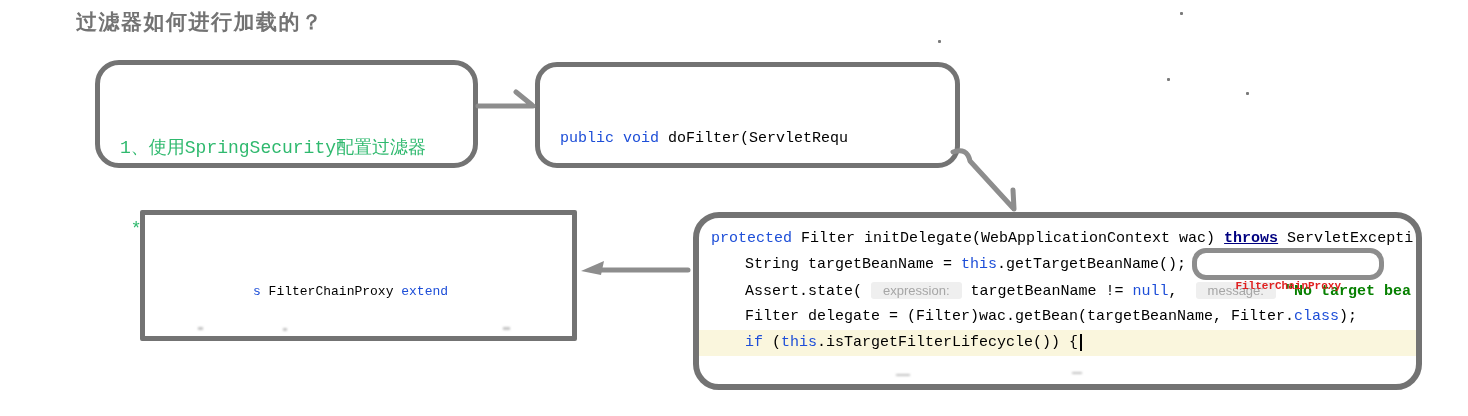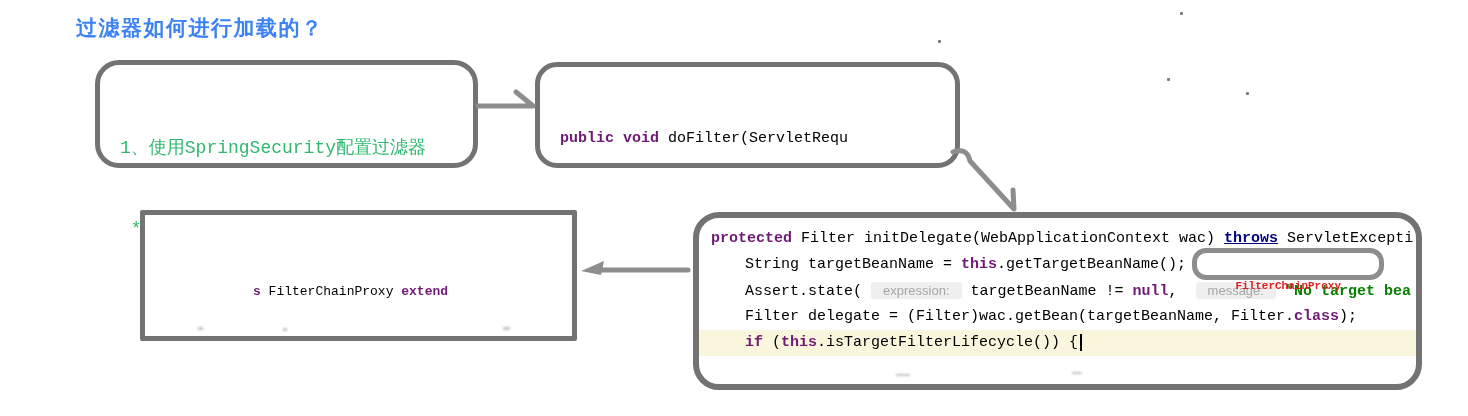"过滤器如何进行加载的？" #page-title { color: #3b82f6 -> #737373; top: 14px -> 8px }
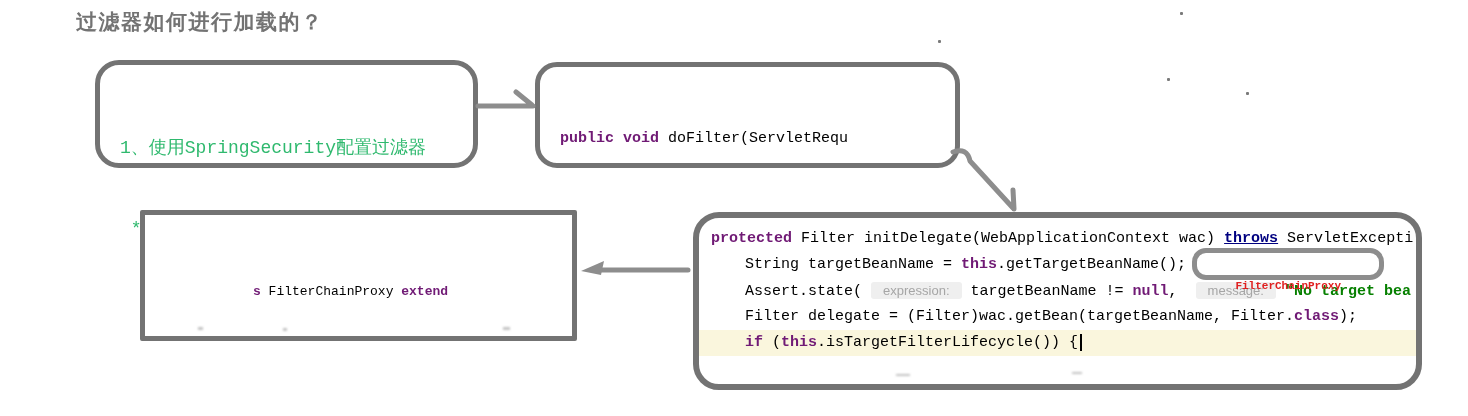"public void" .kw { color: #701a75 -> #1d4ed8; font-weight: bold -> normal }
